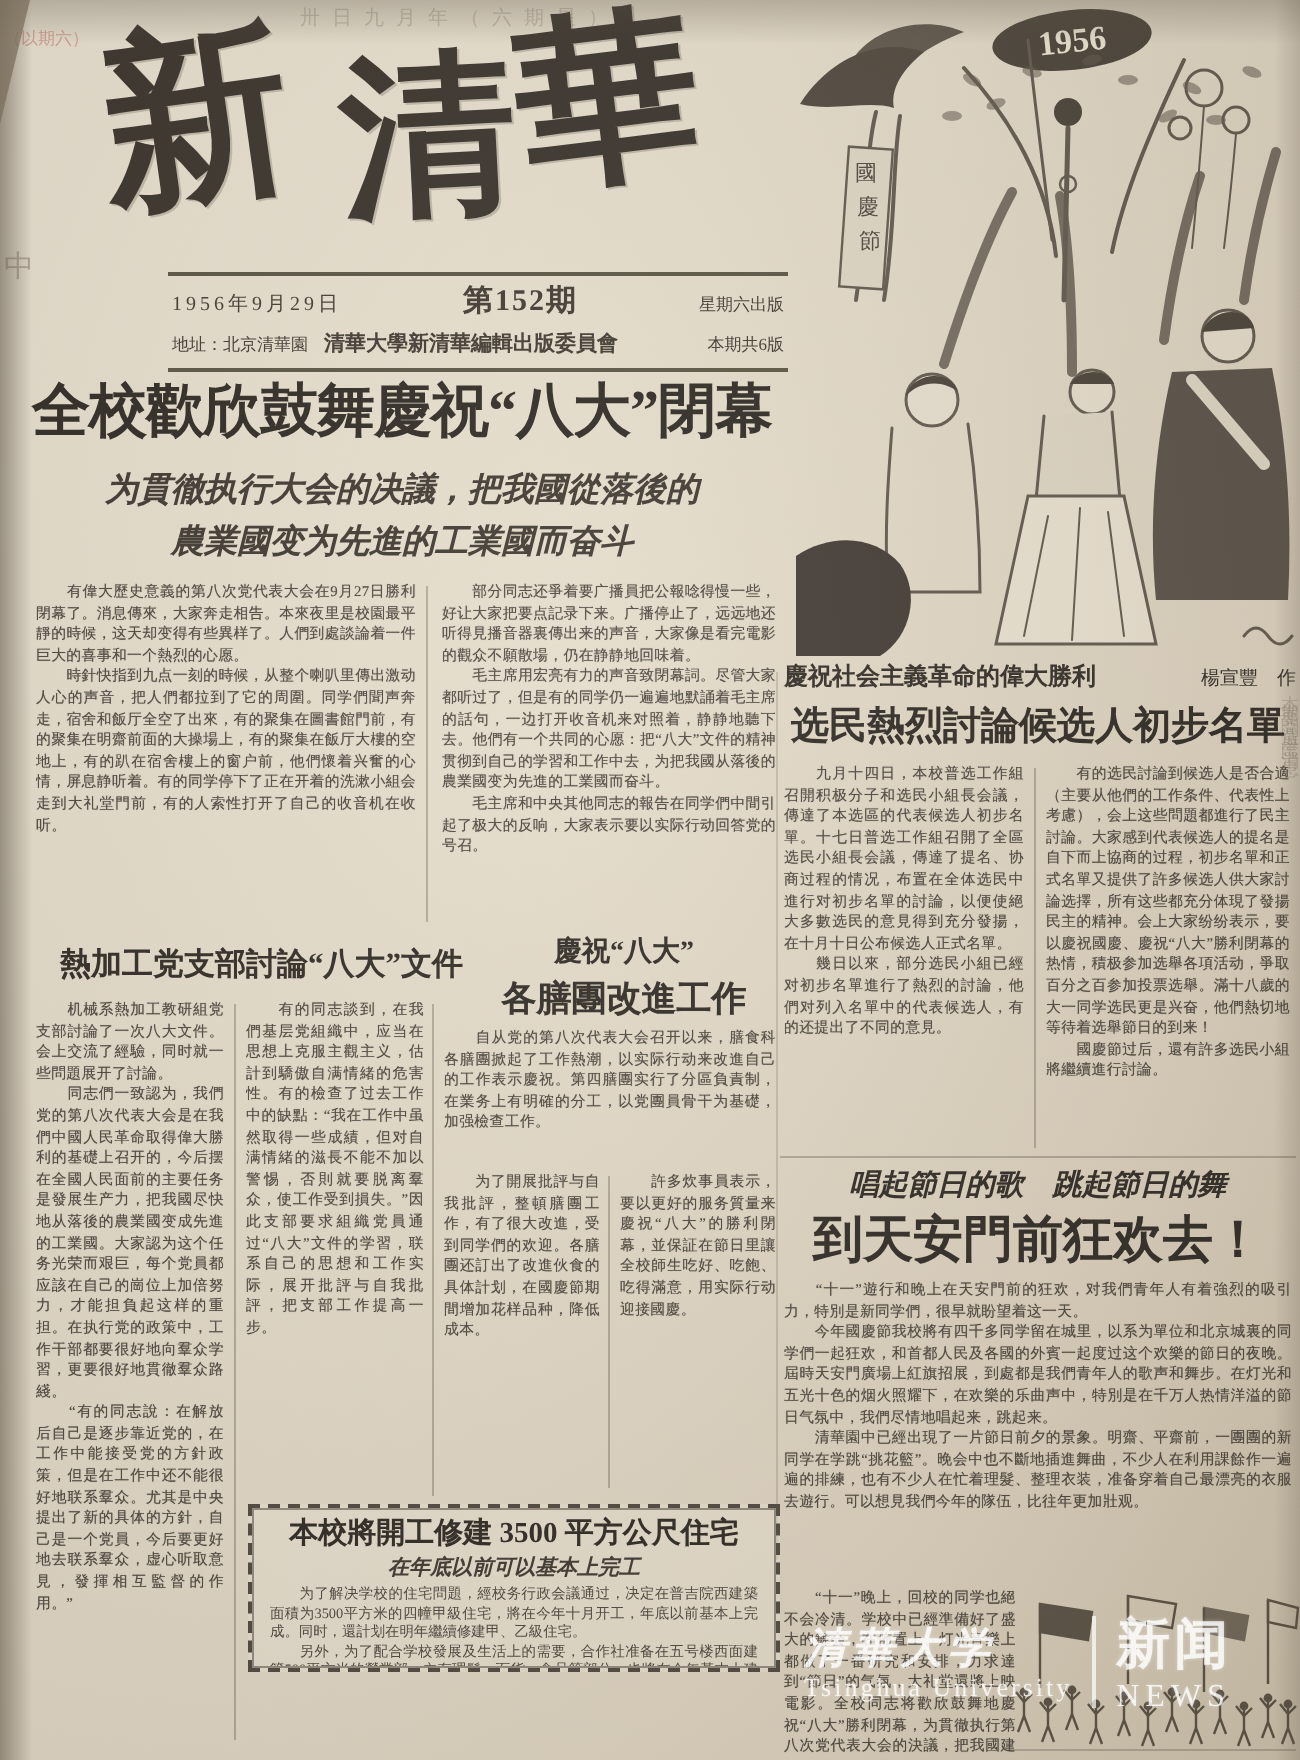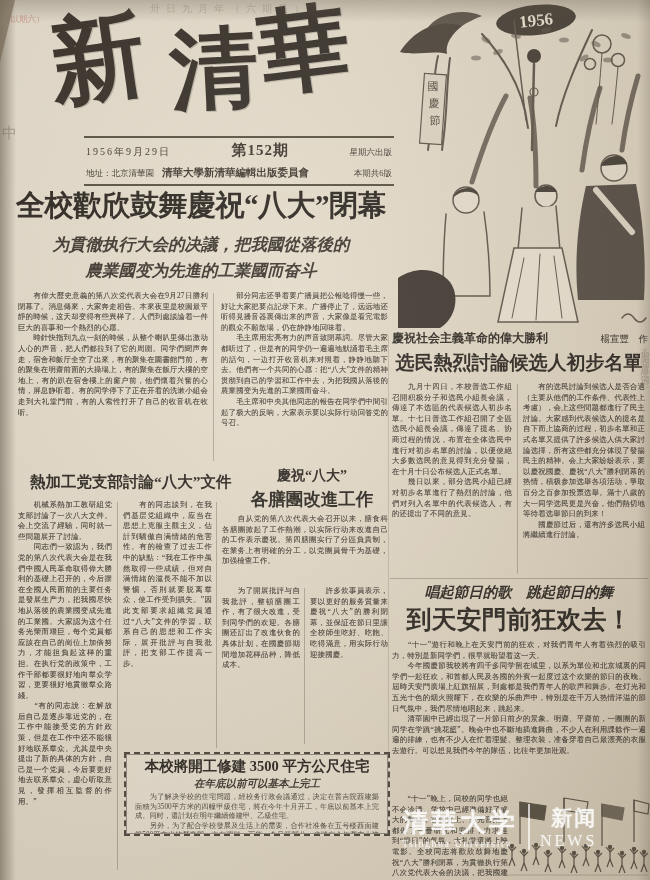"清華大学" .wm-cn { font-size: 26px -> 21px; font-style: none -> italic }
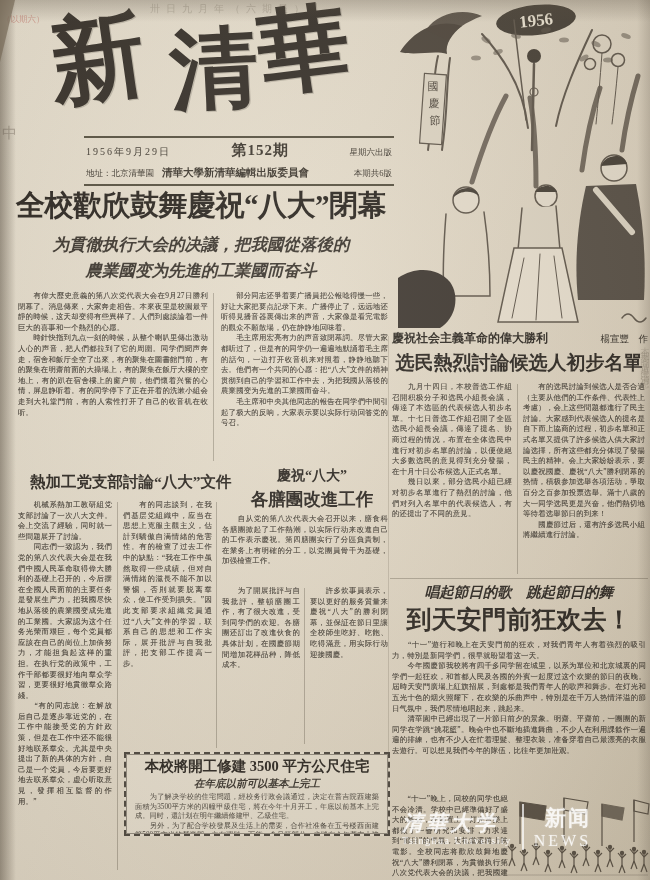"新闻" .wm-news-cn { font-size: 21px -> 27px; text-align: right -> none }
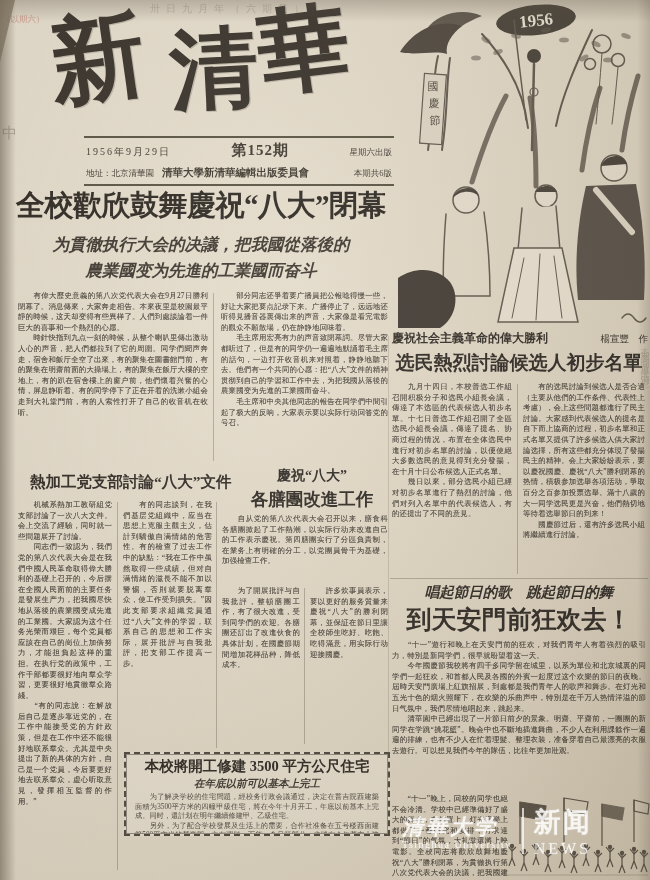"Tsinghua University" .wm-en { font-size: 10px -> 13px }
